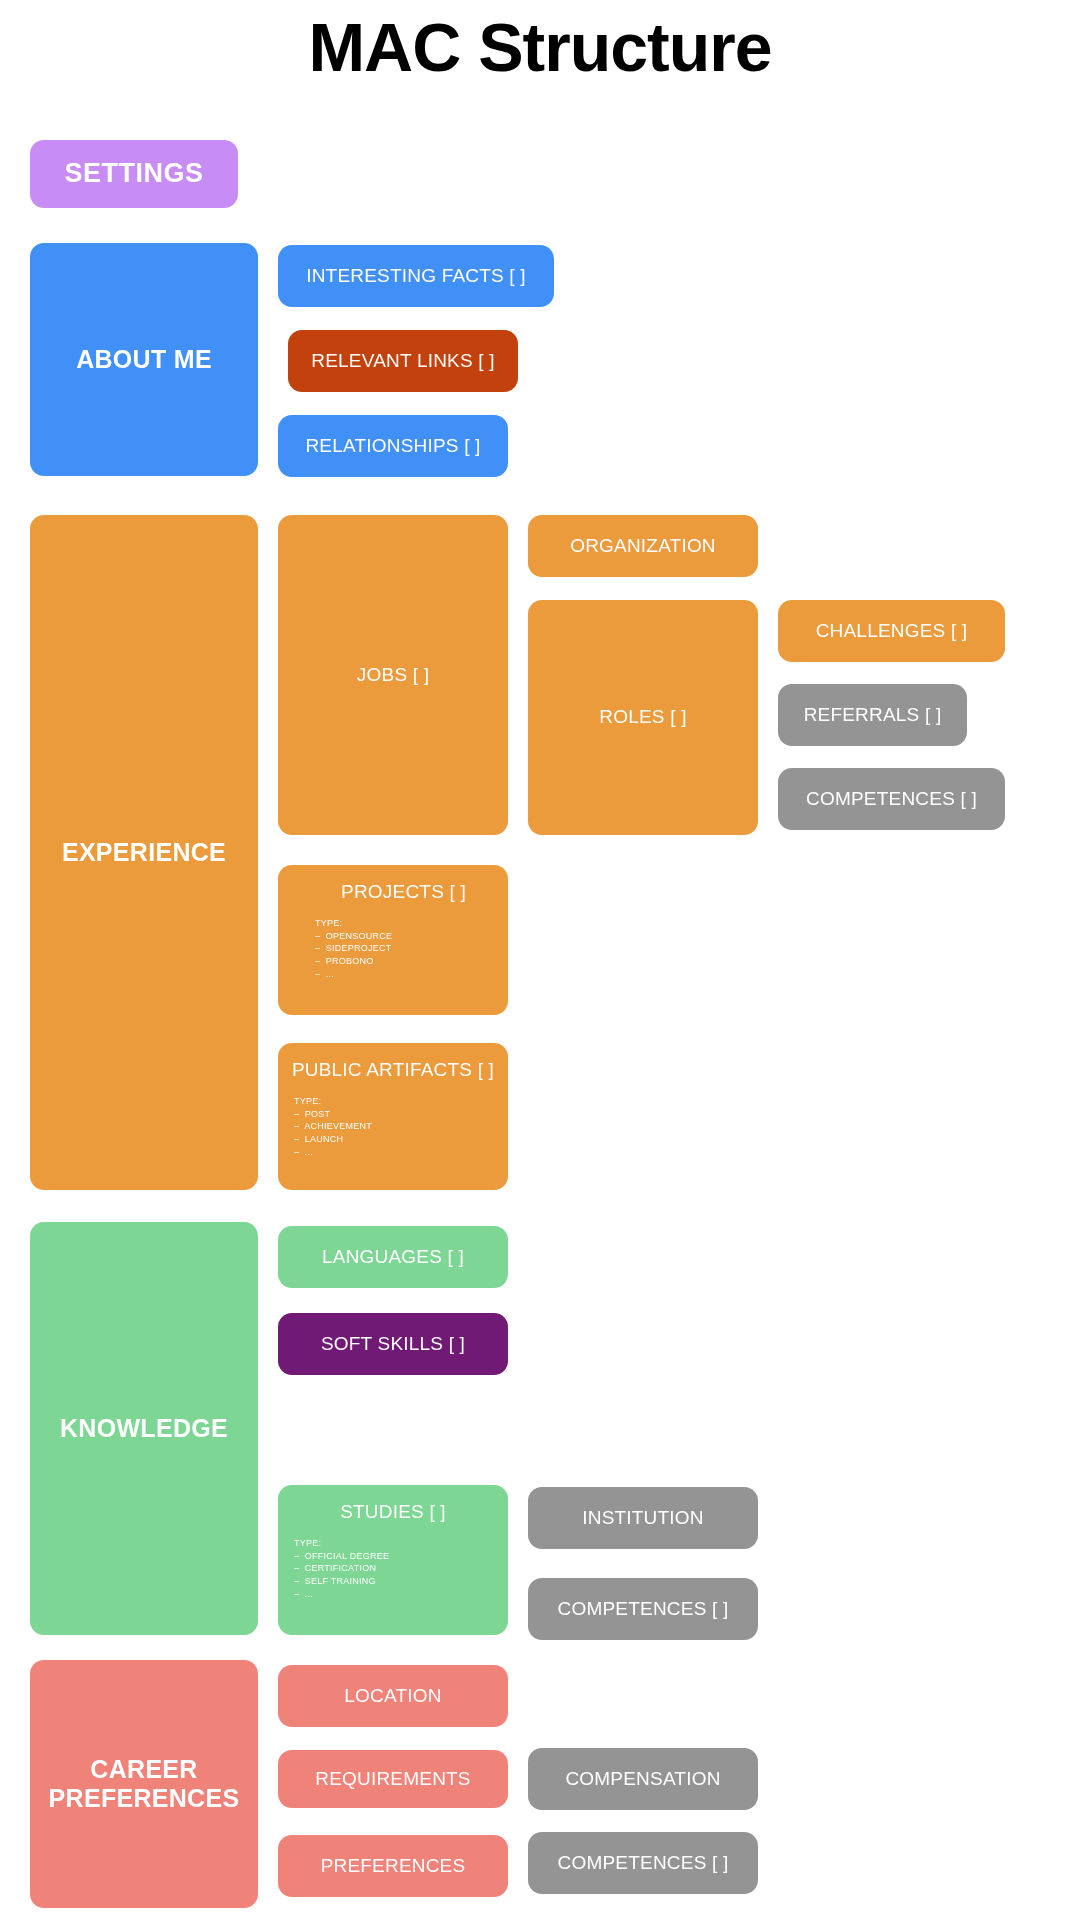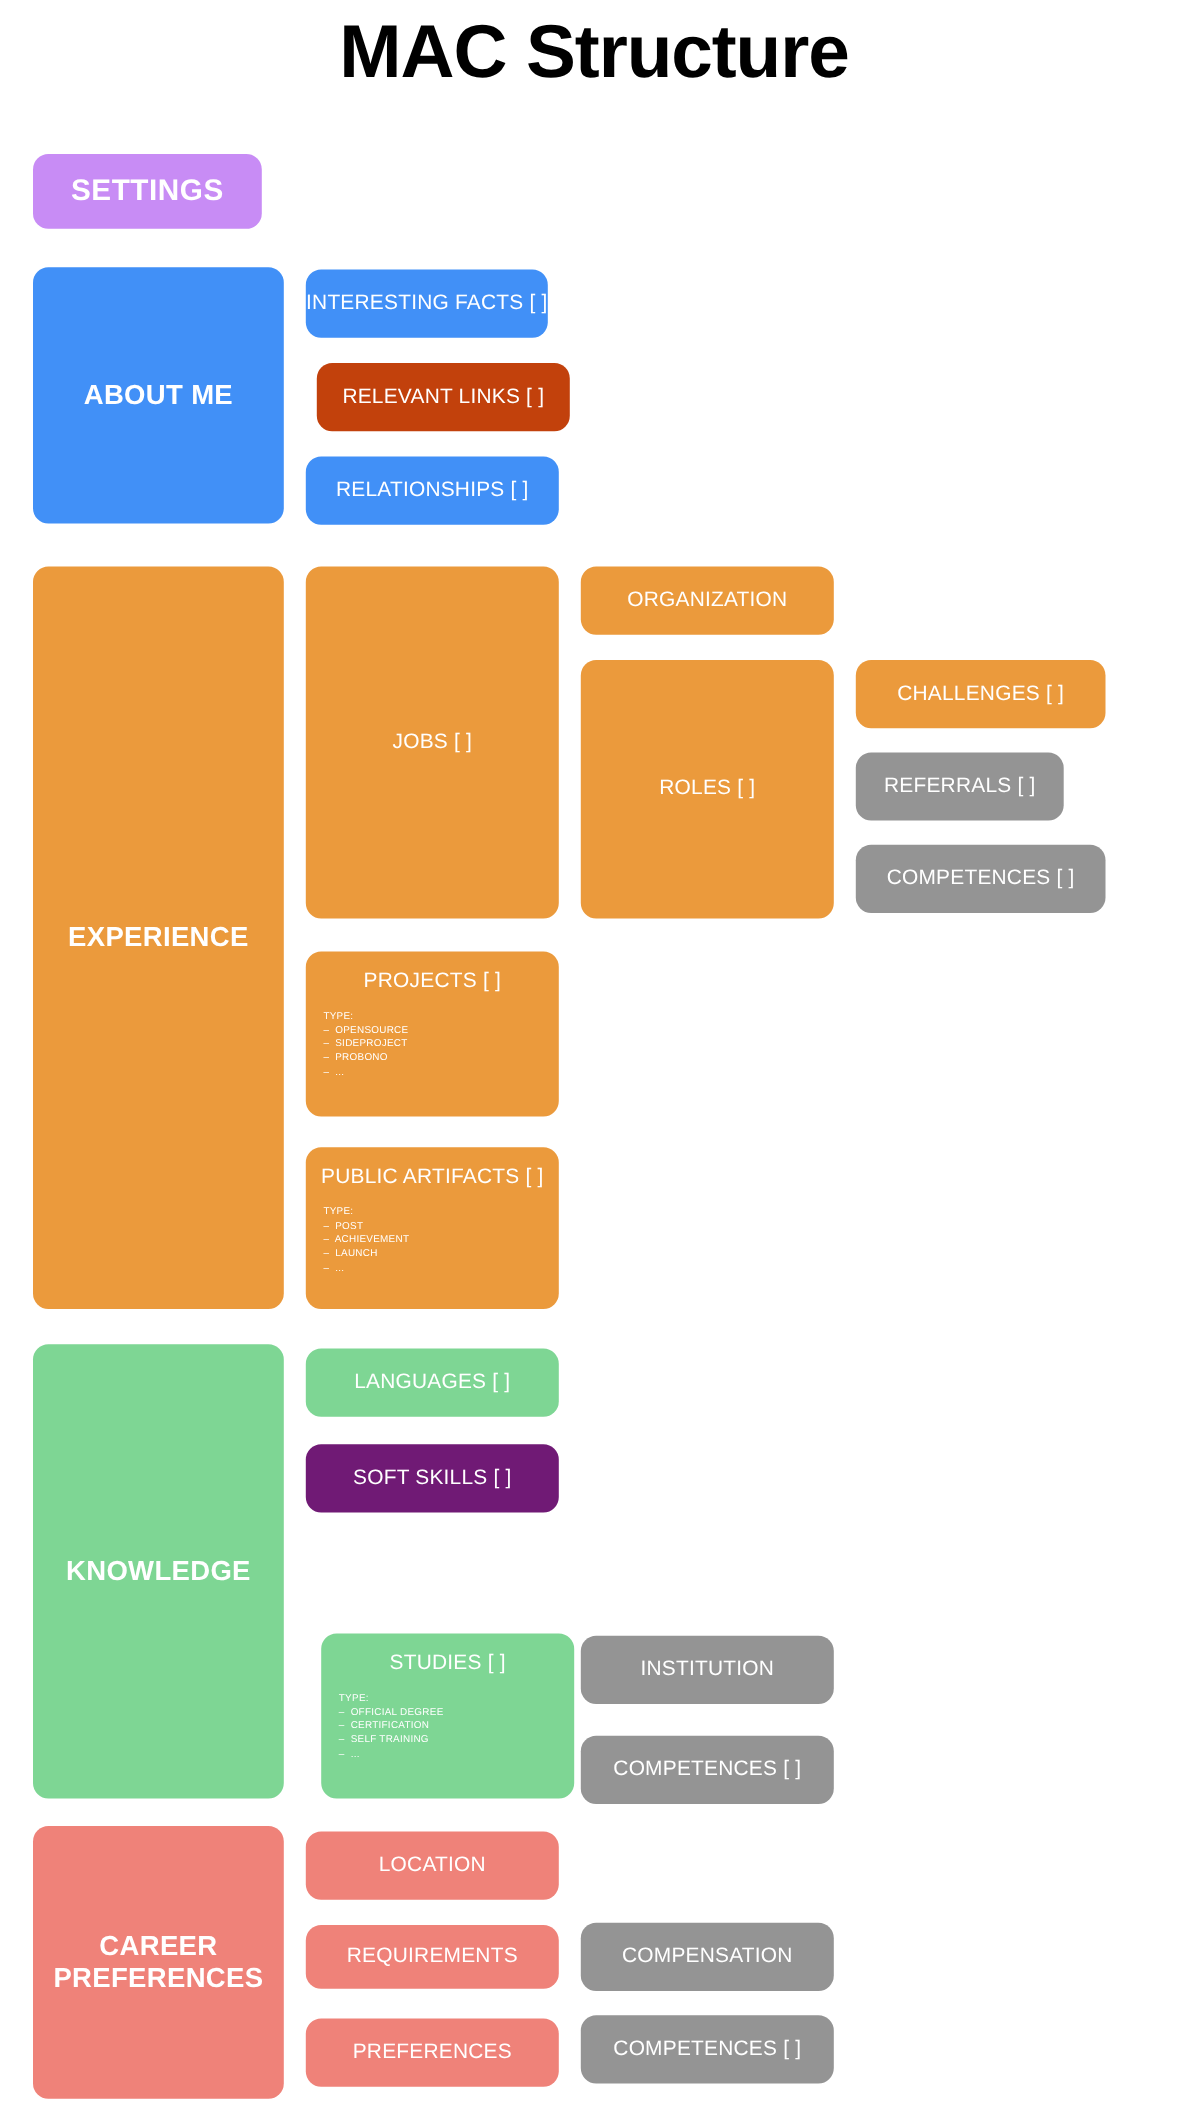"INTERESTING FACTS [ ]" div.box { width: 220px -> 276px }
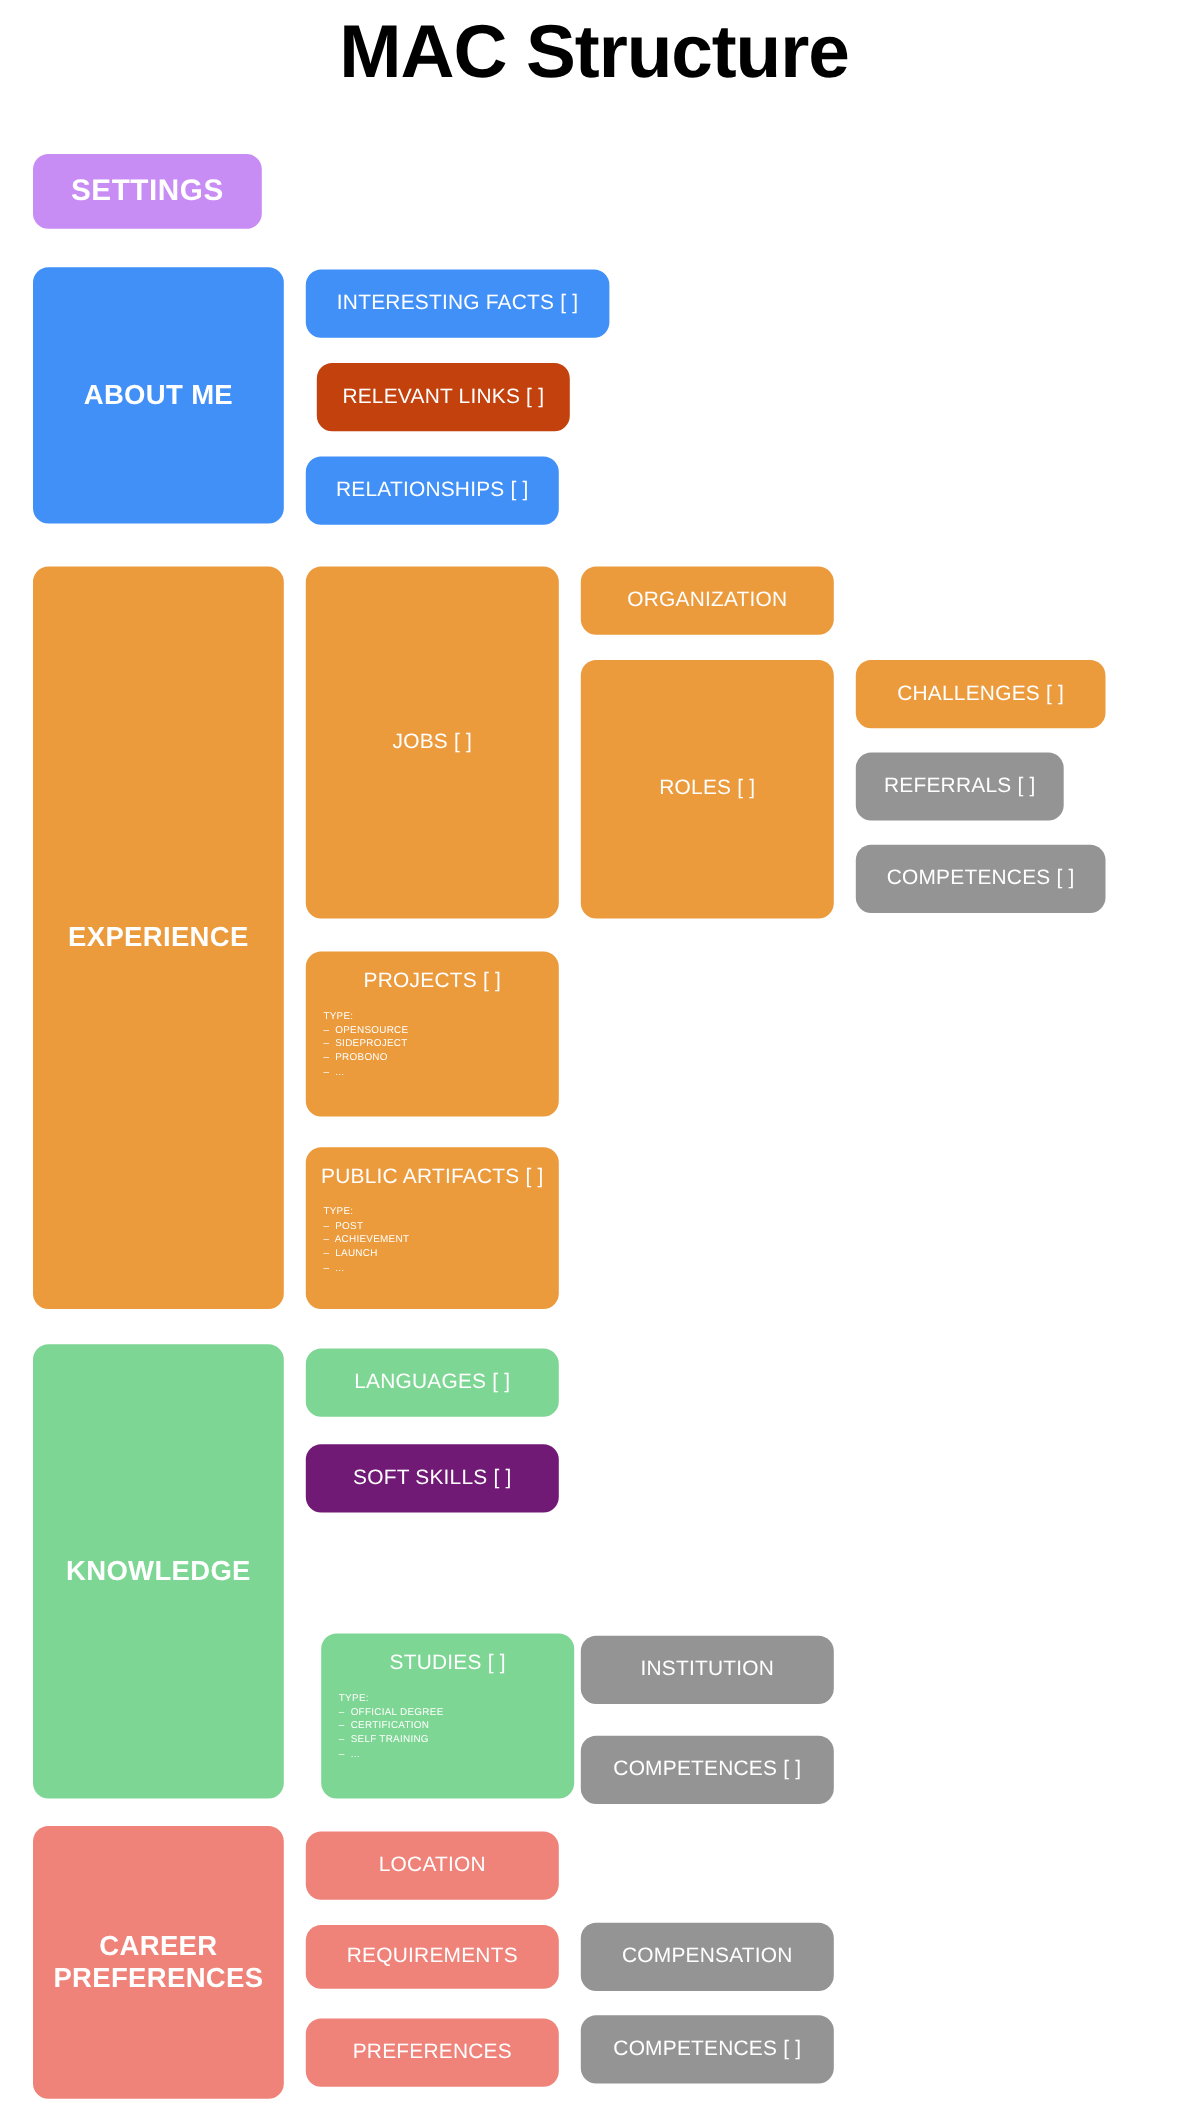"PROJECTS [ ]" div.box { padding-left: none -> 21px }
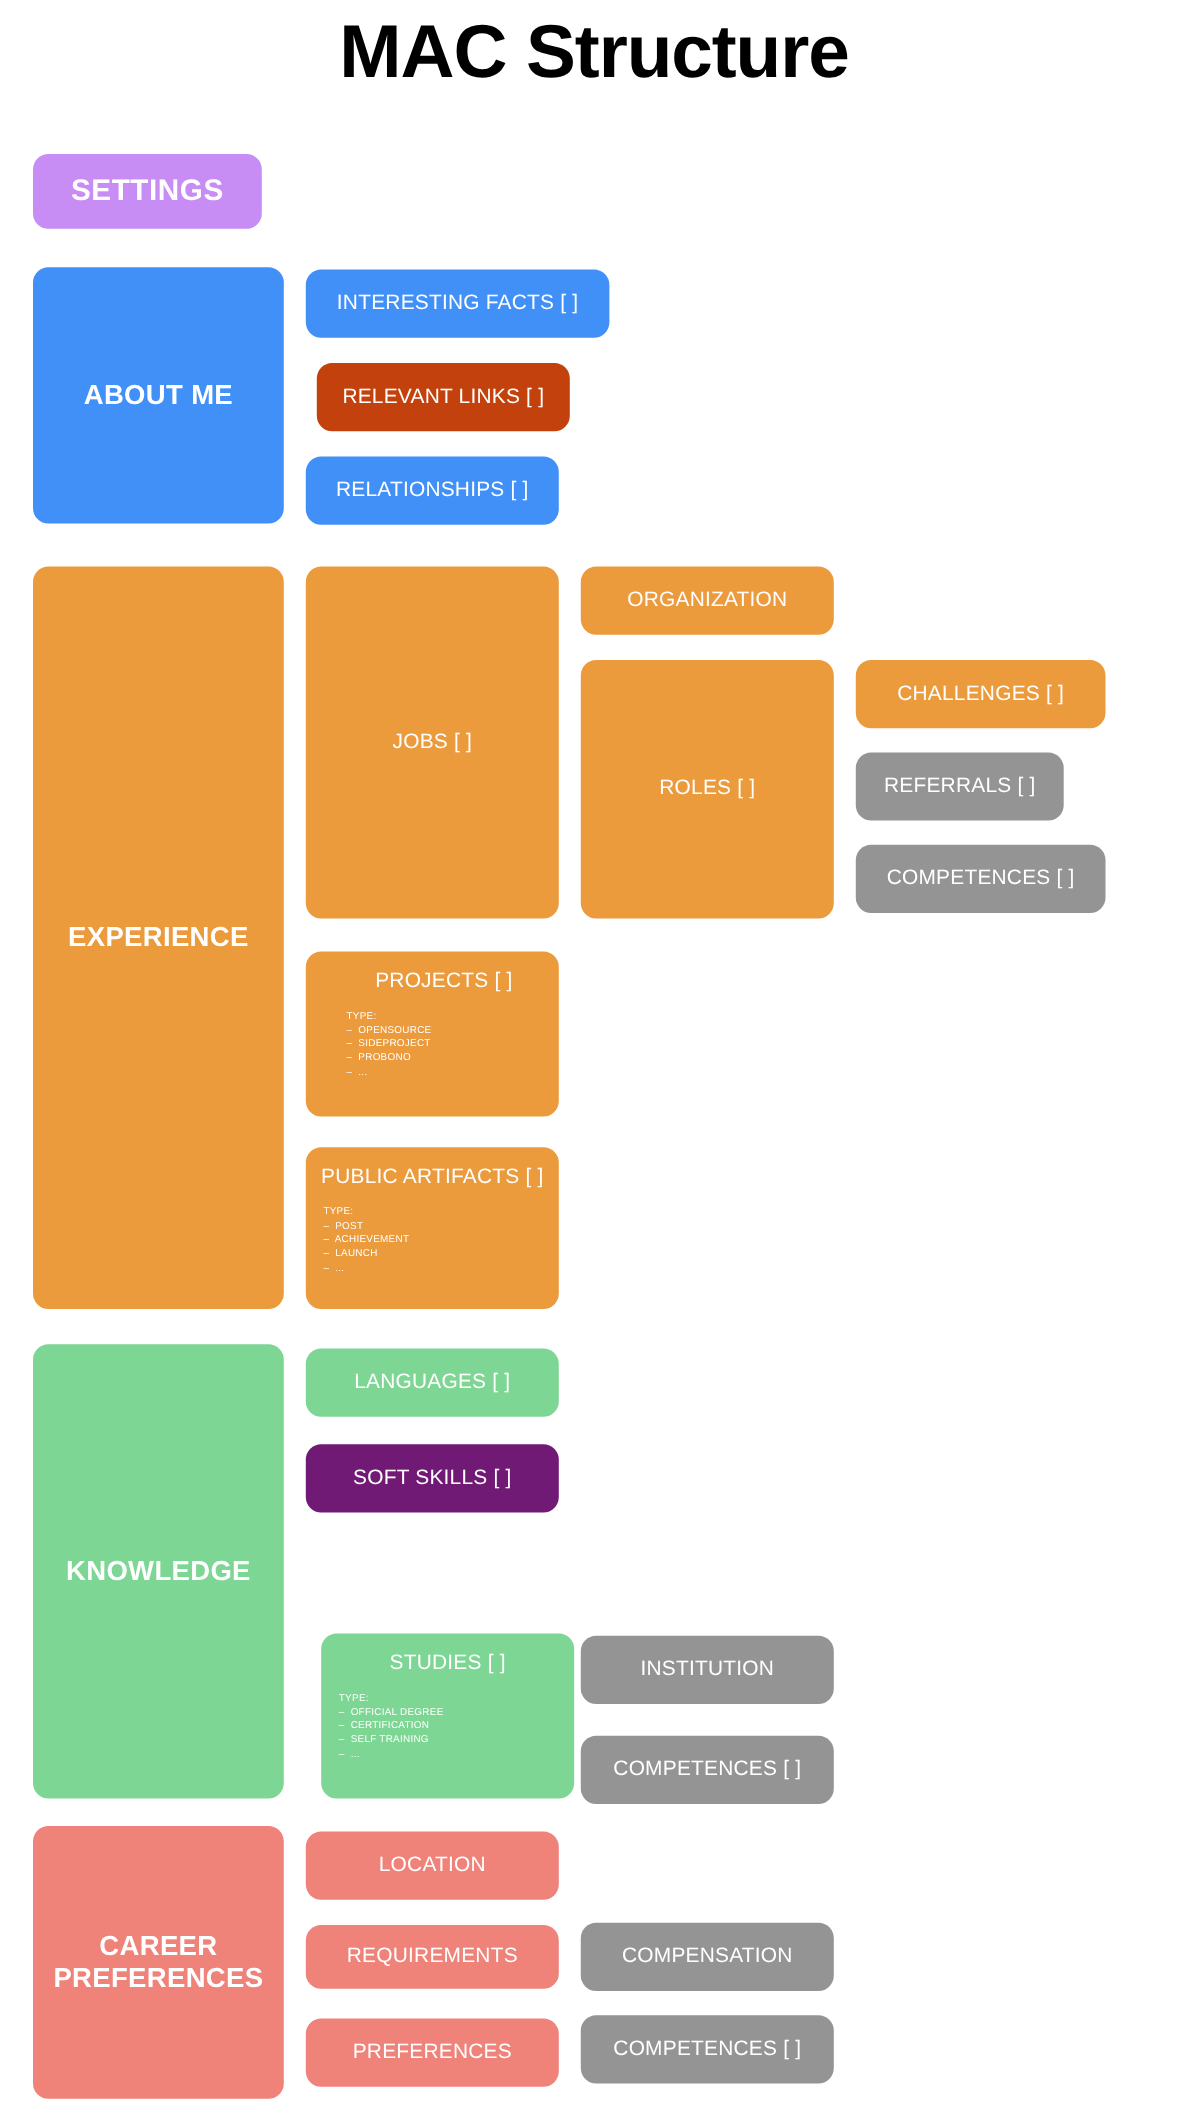"STUDIES [ ]" div.box { margin-left: 14px -> none }
